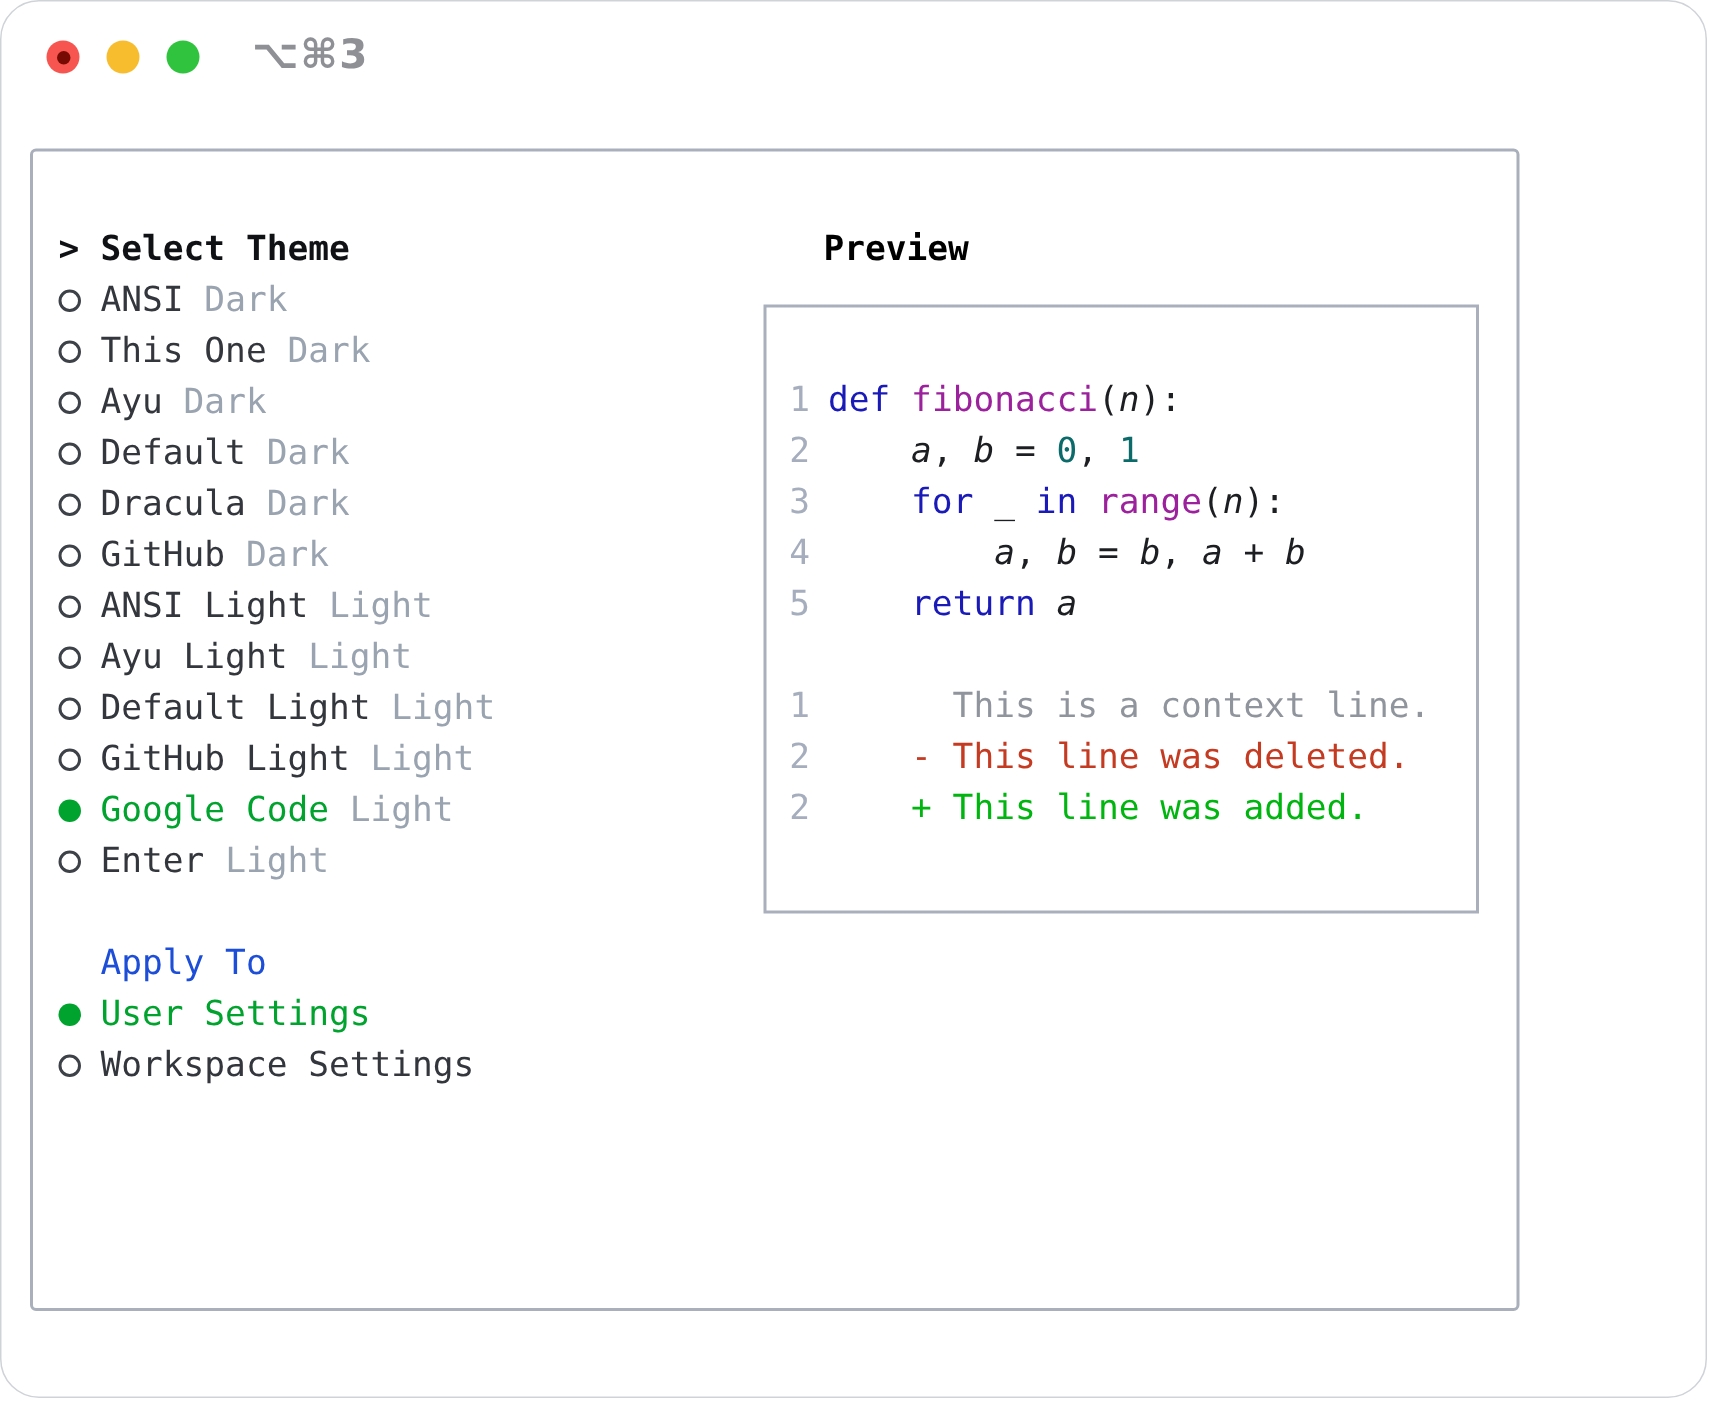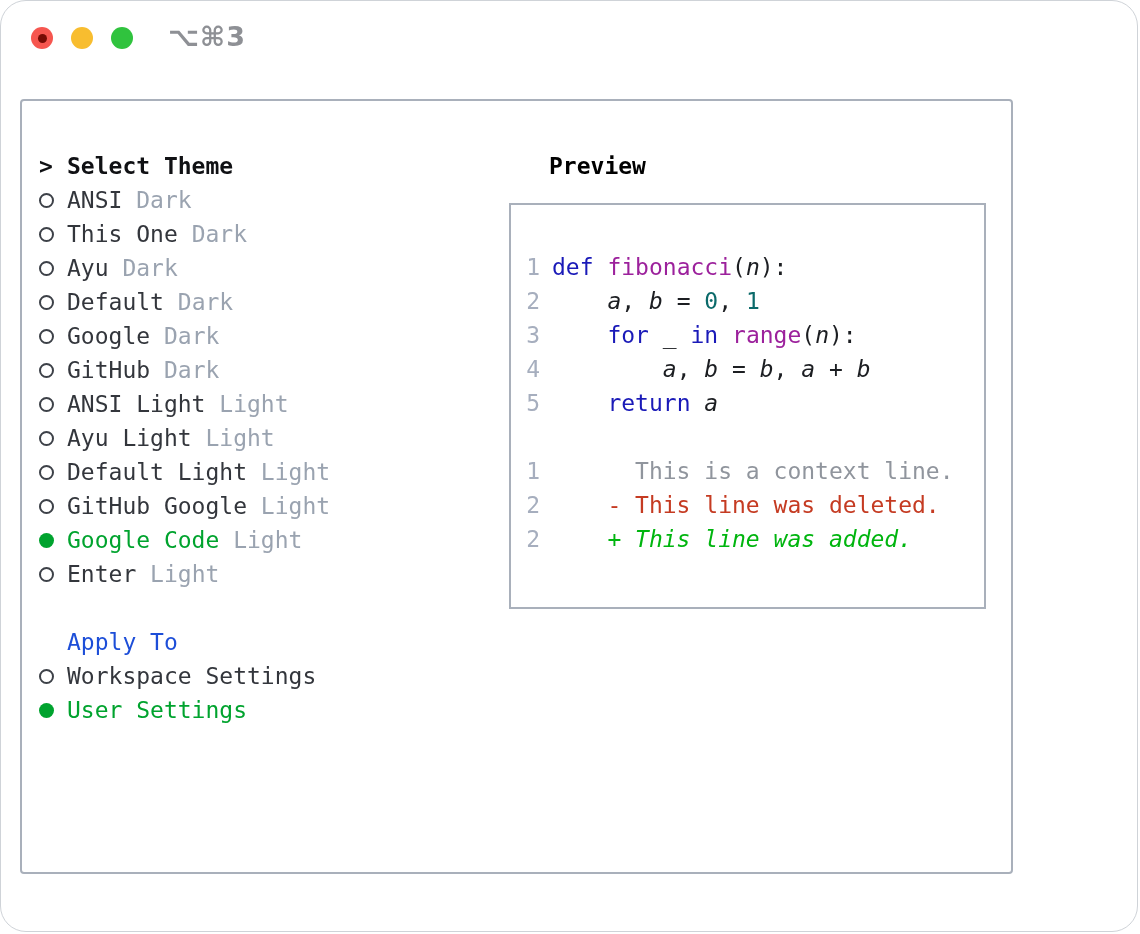"Google" span.t-name { text: Google -> Dracula }
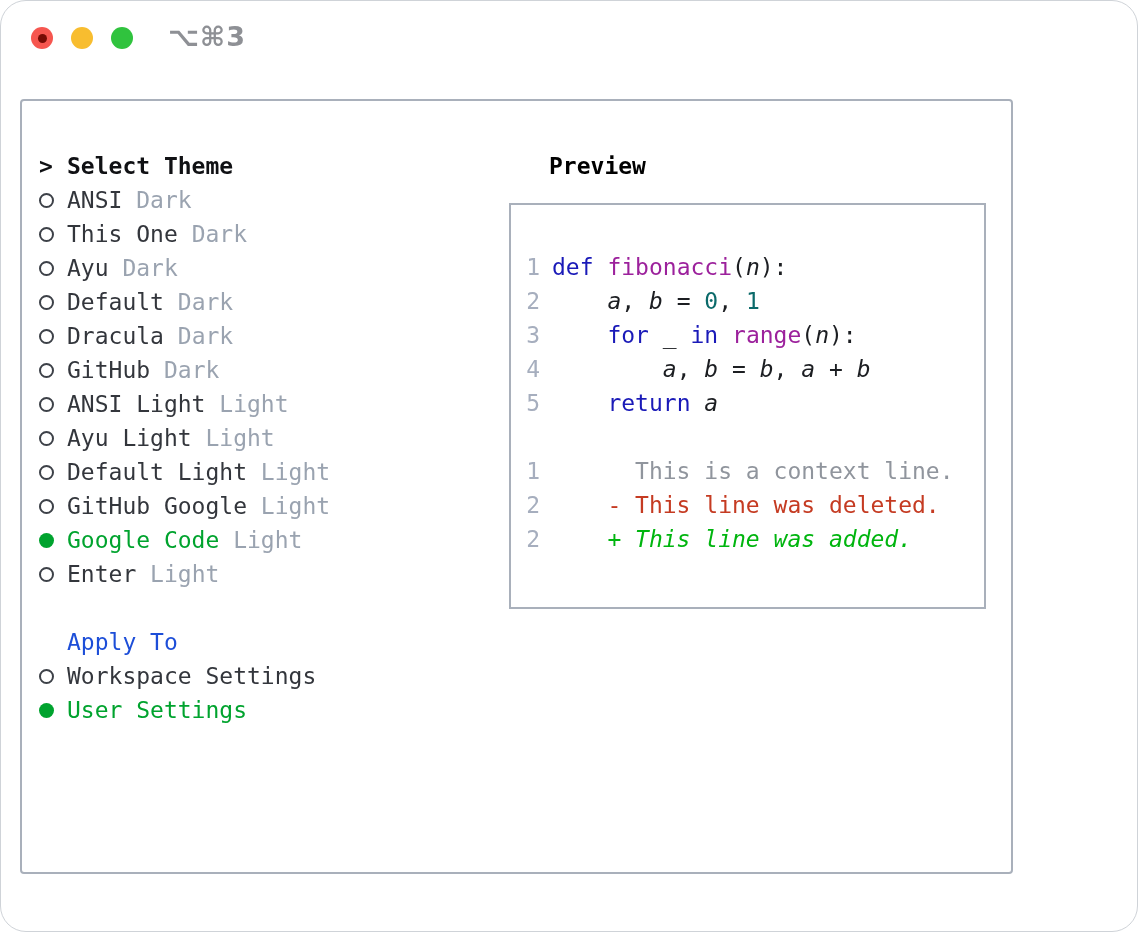"GitHub Google" span.t-name { text: Google -> Light }
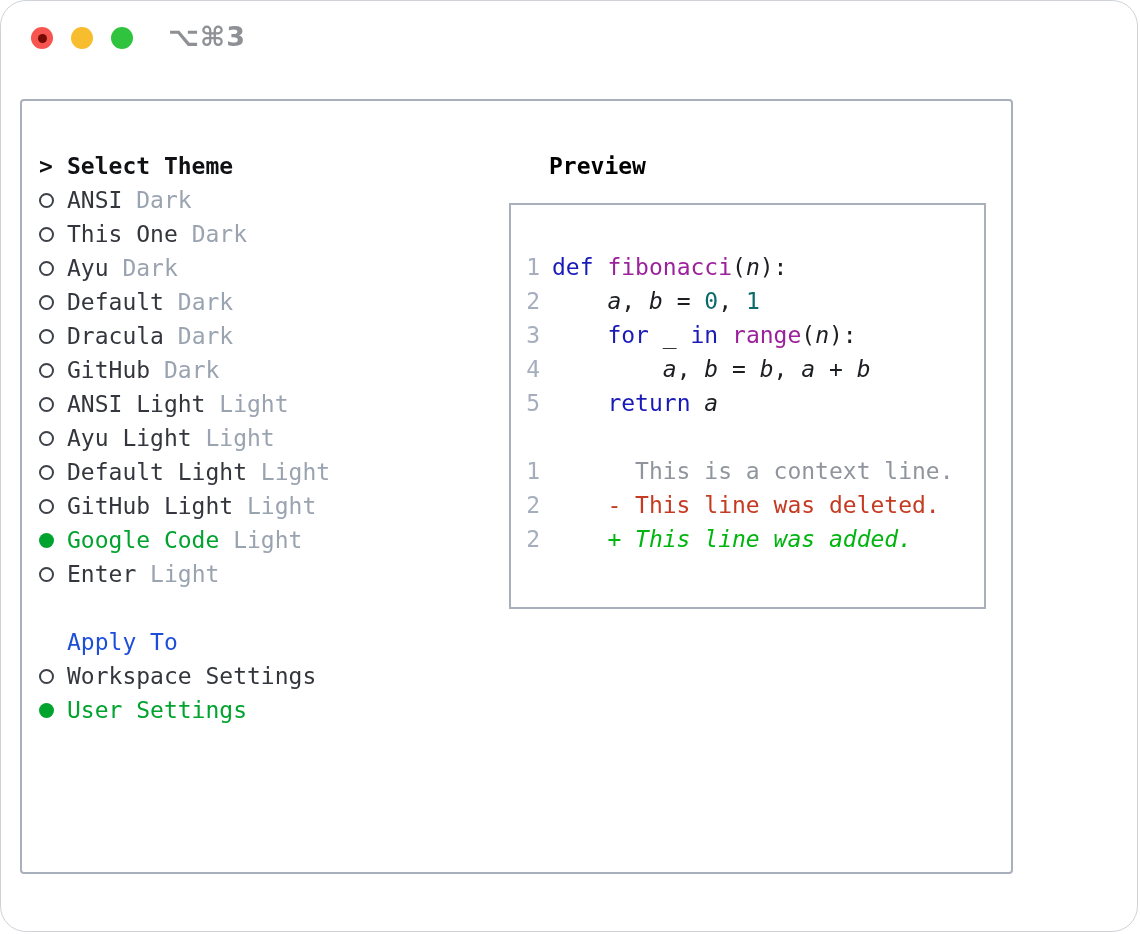"+ This line was added." .tk-add { font-style: italic -> none }
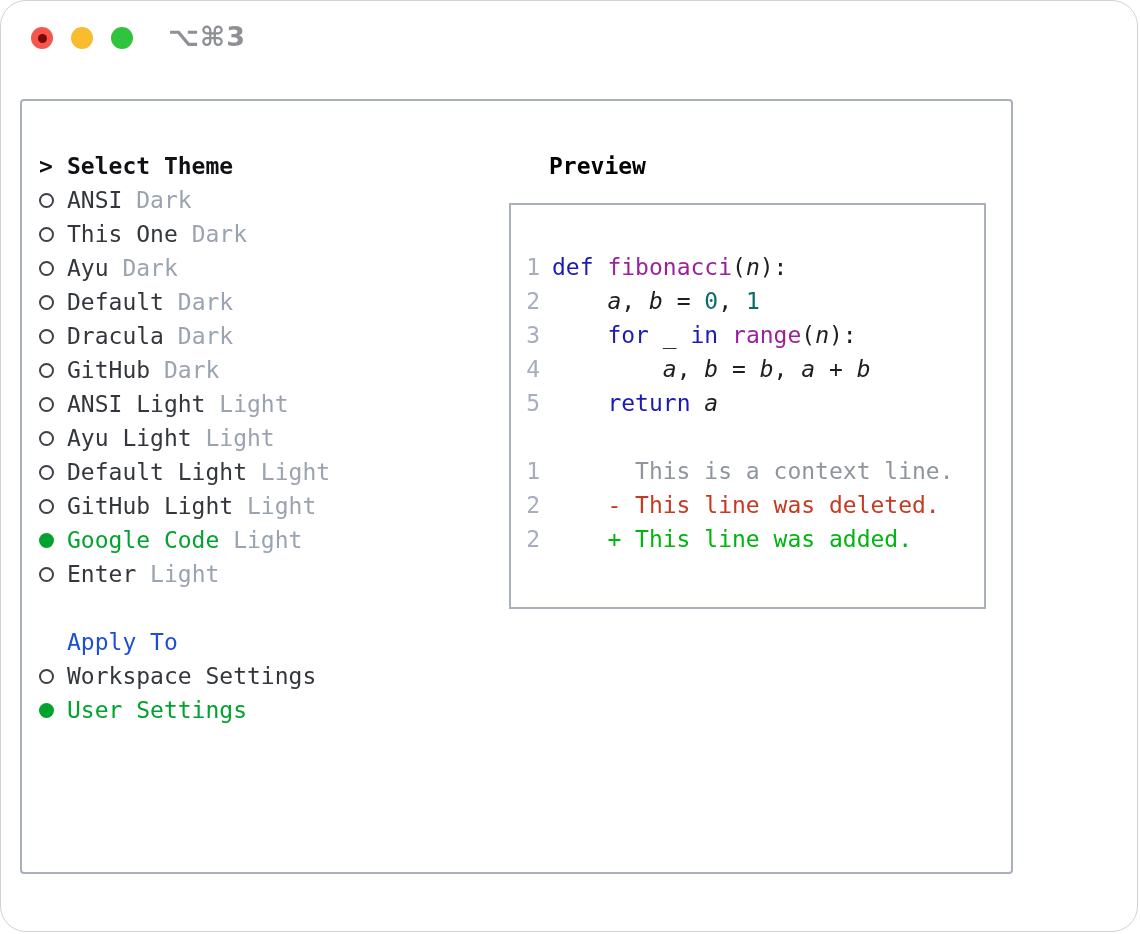"Workspace Settings" div.row { order: before "User Settings" -> after "User Settings" }
